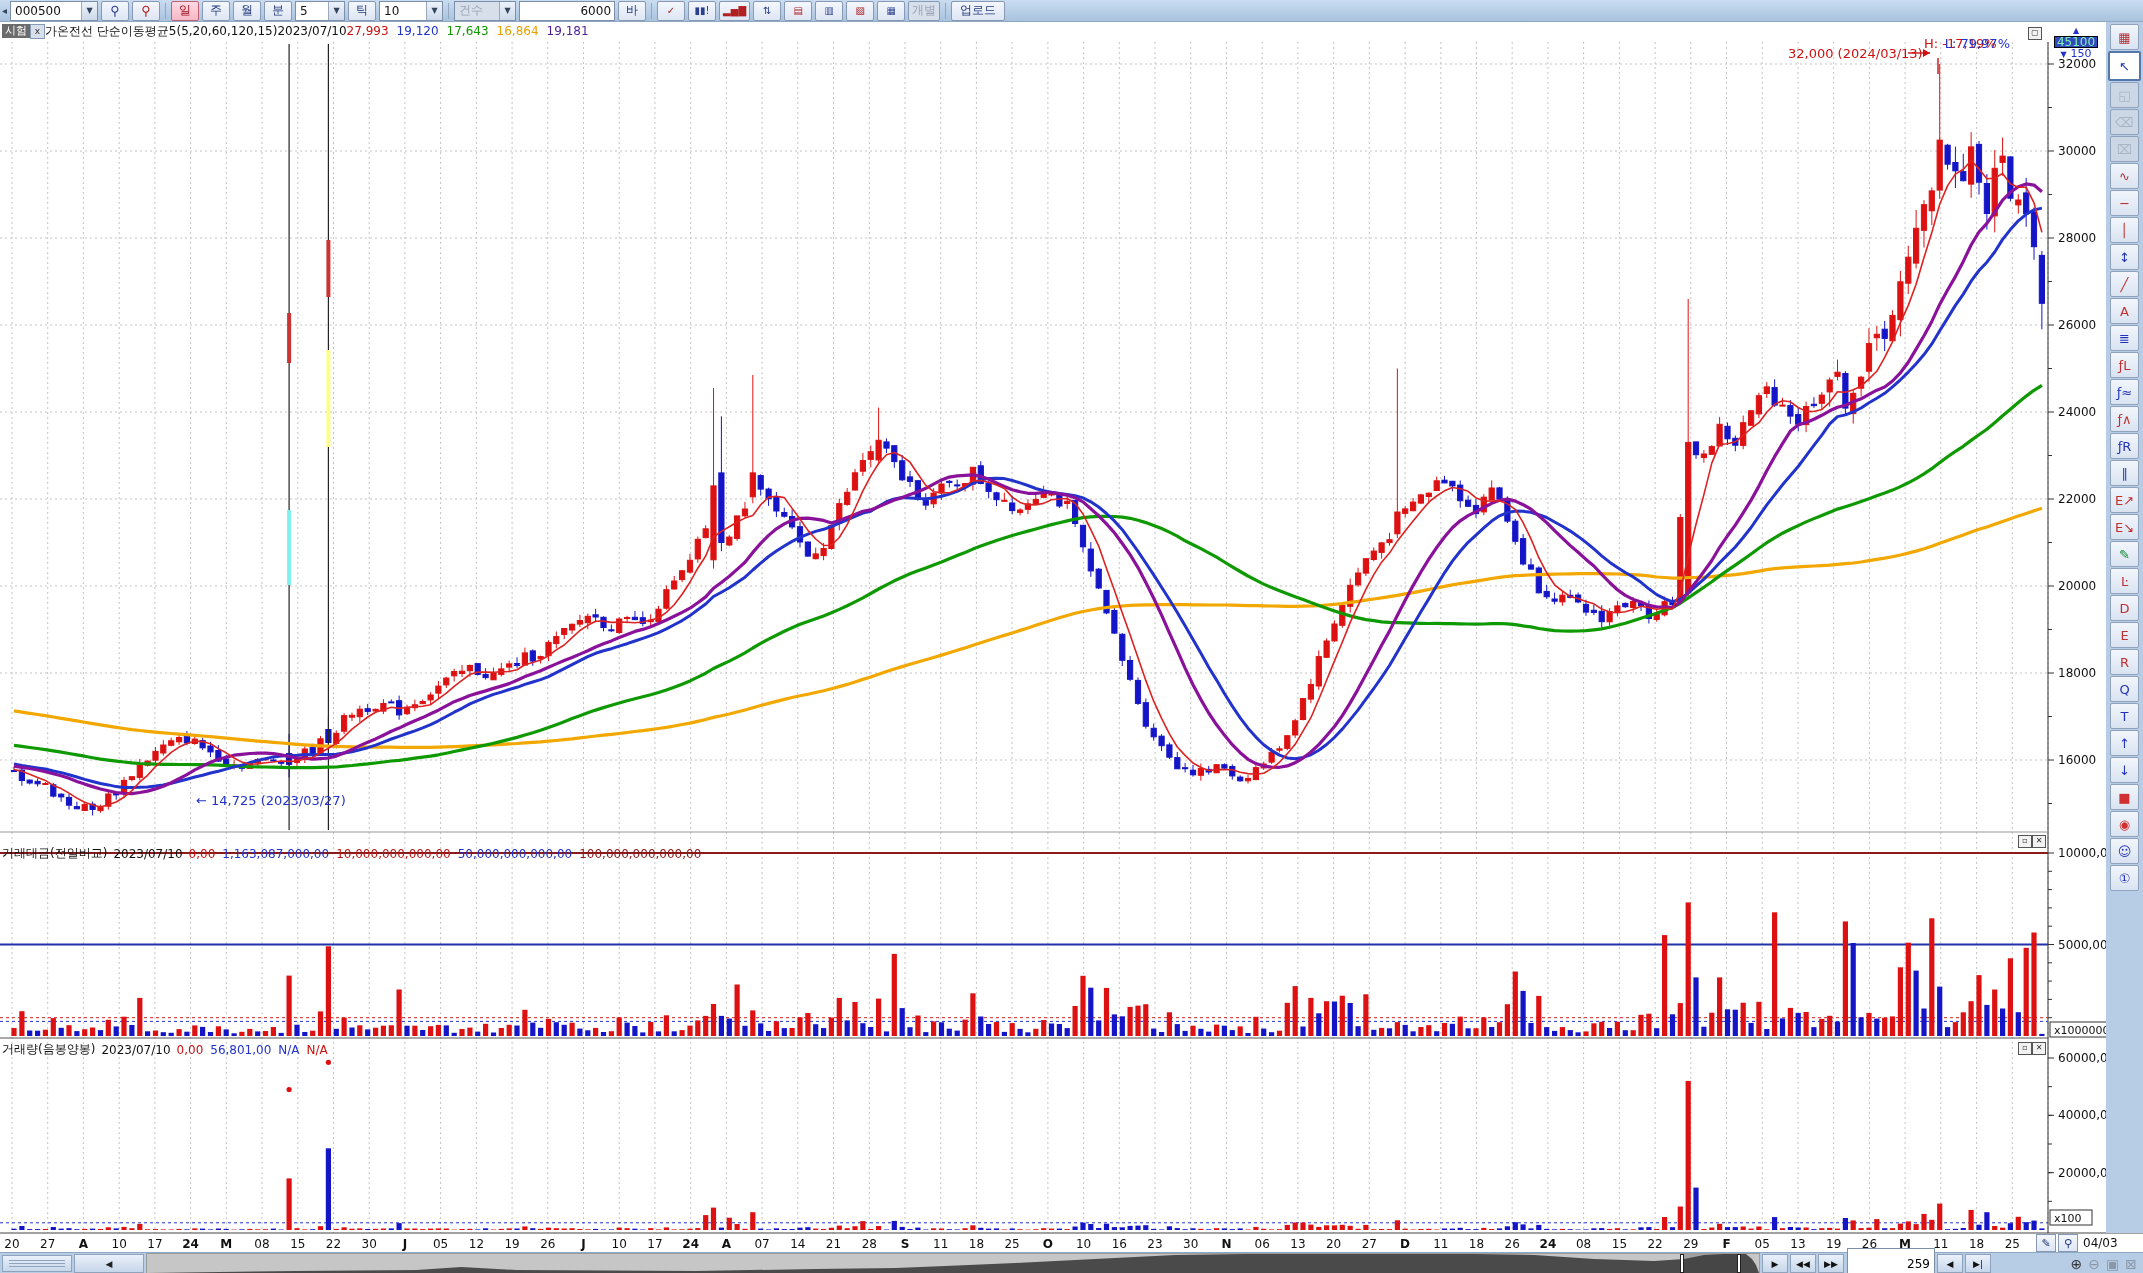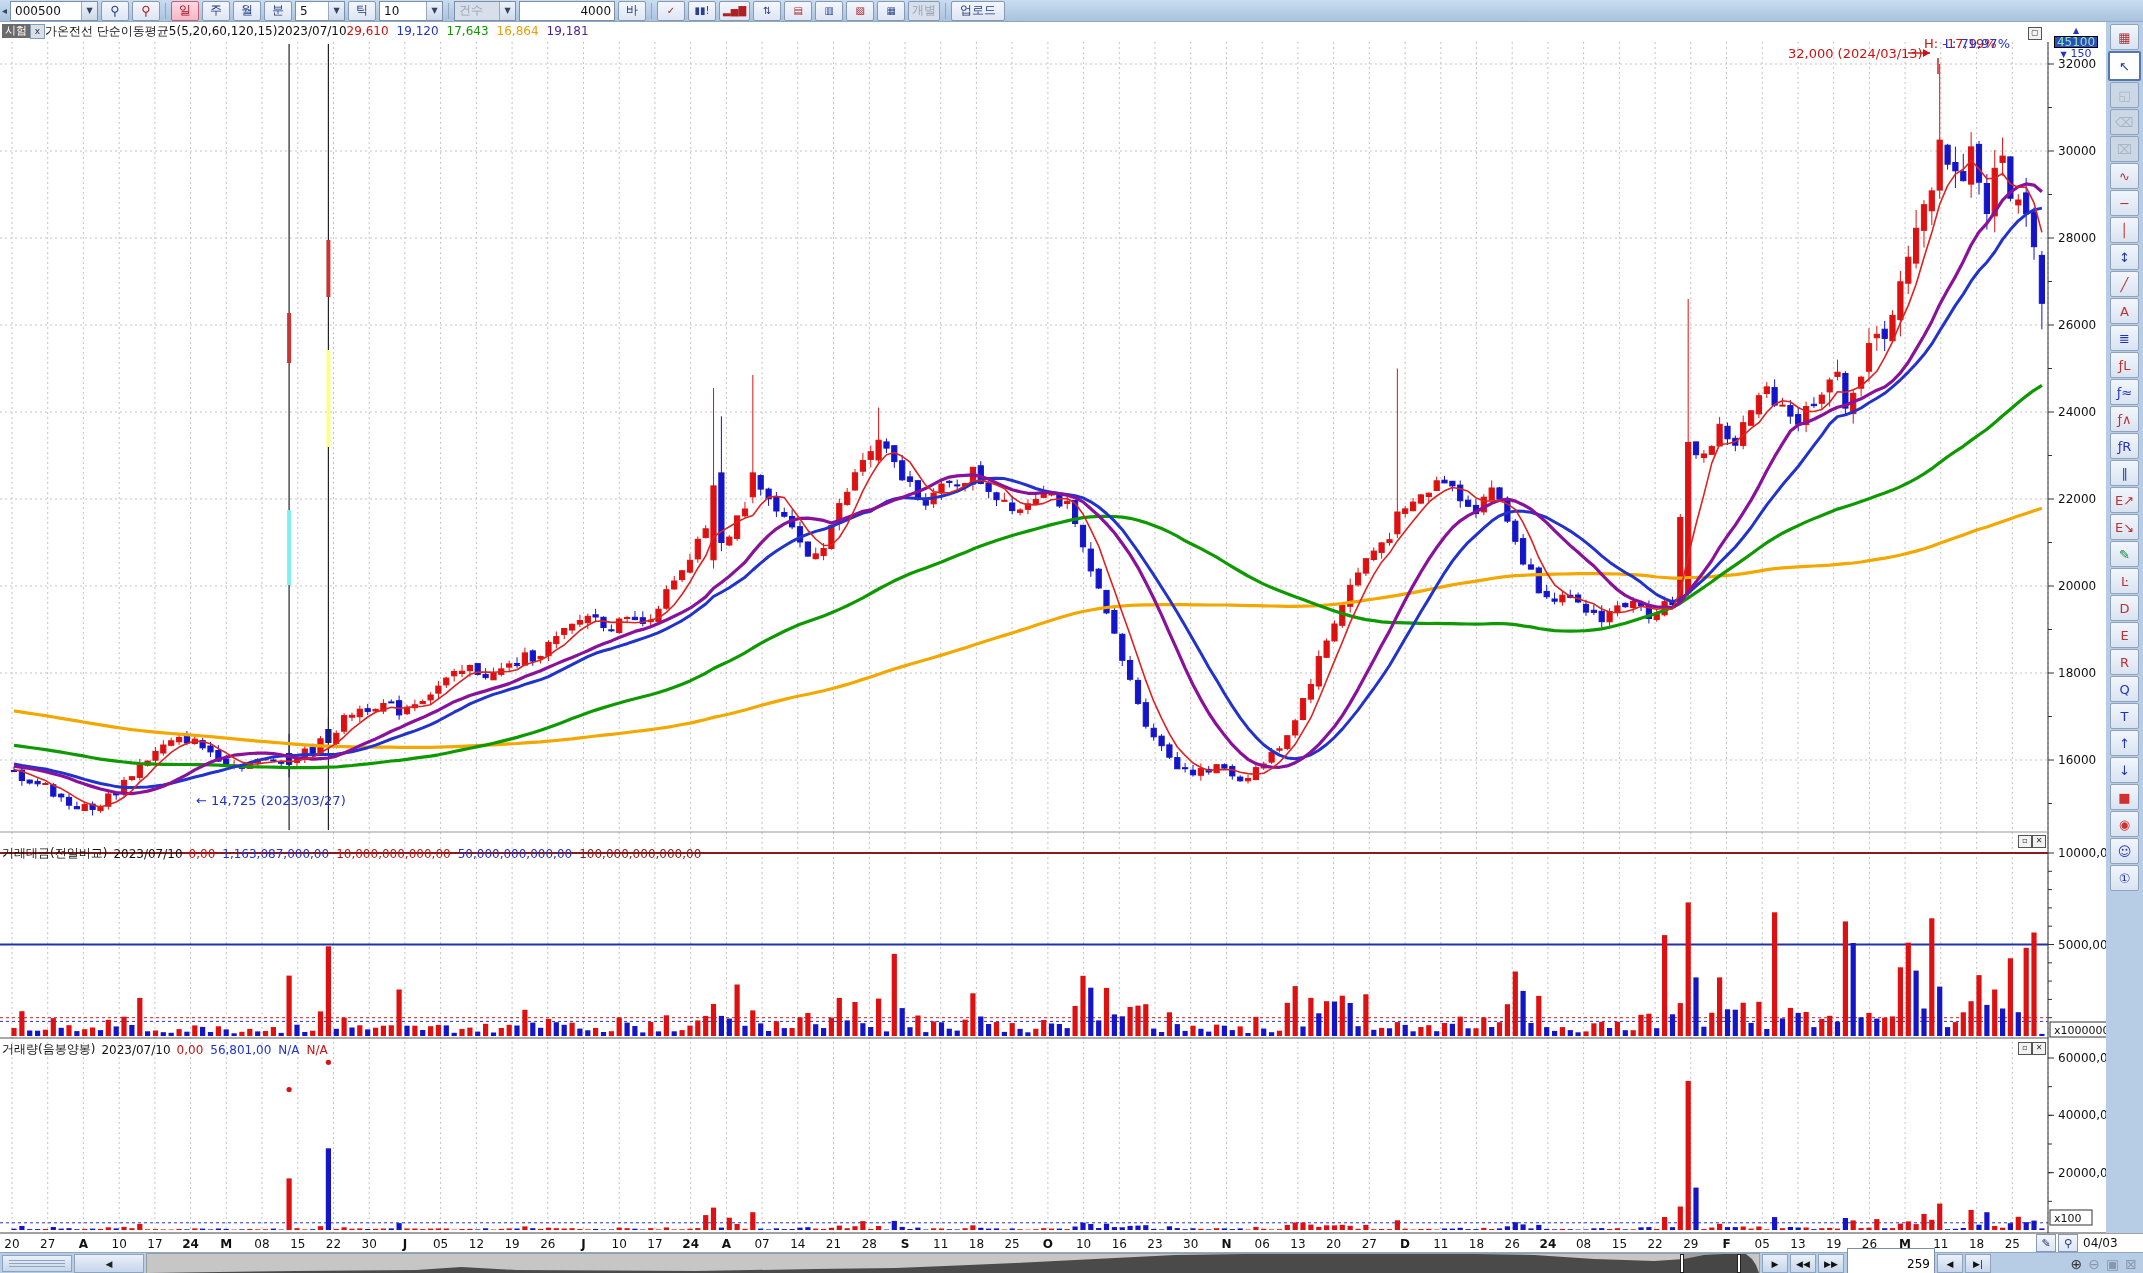"4000" span.tb-input { text: 4000 -> 6000 }
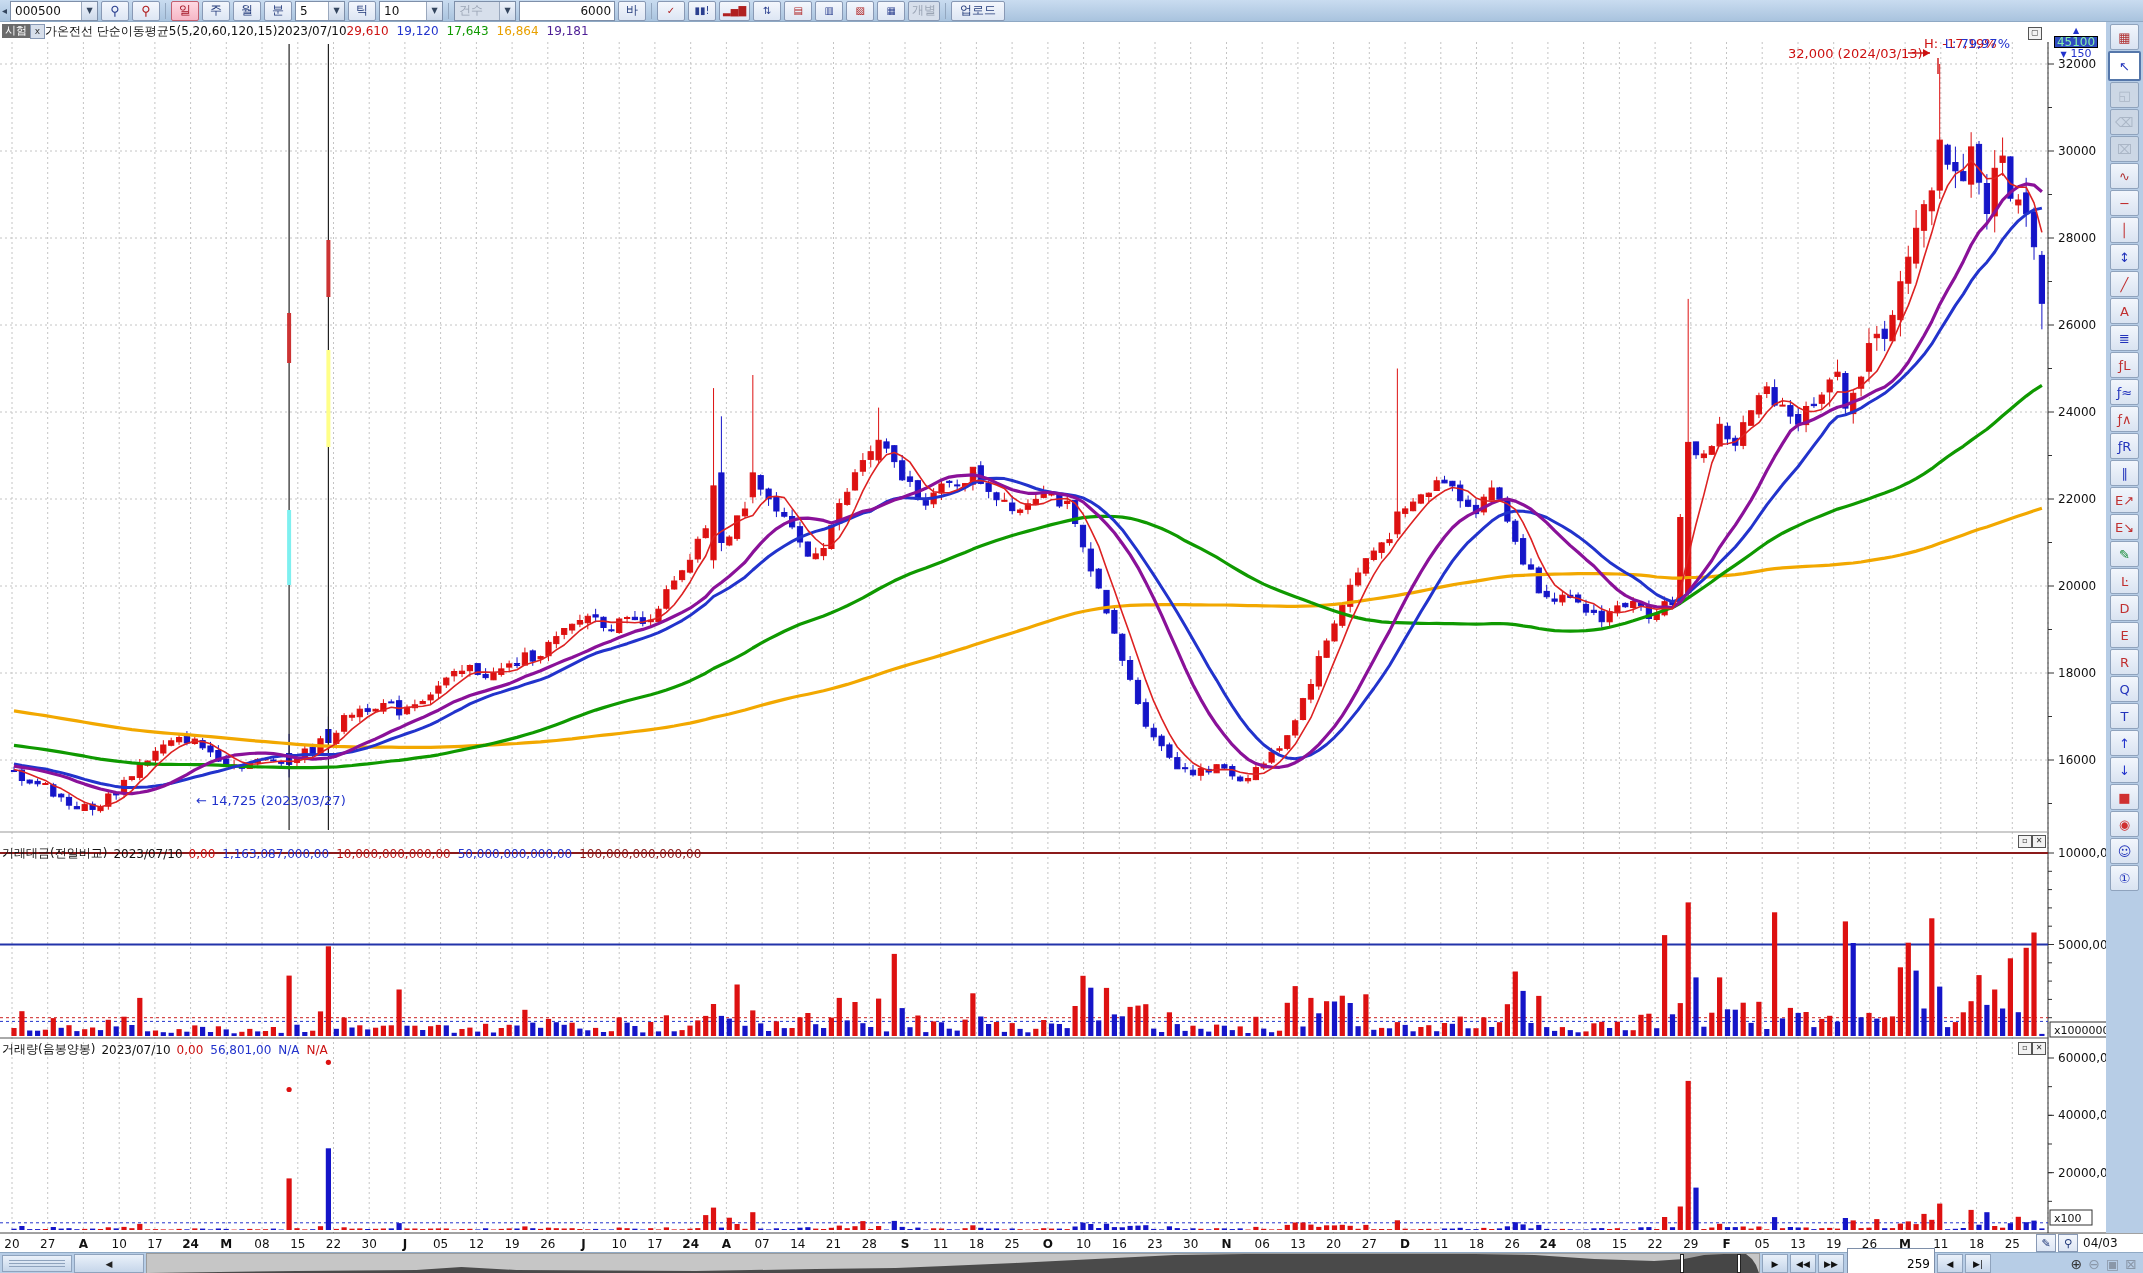"29,610" span.v { text: 29,610 -> 27,993 }
